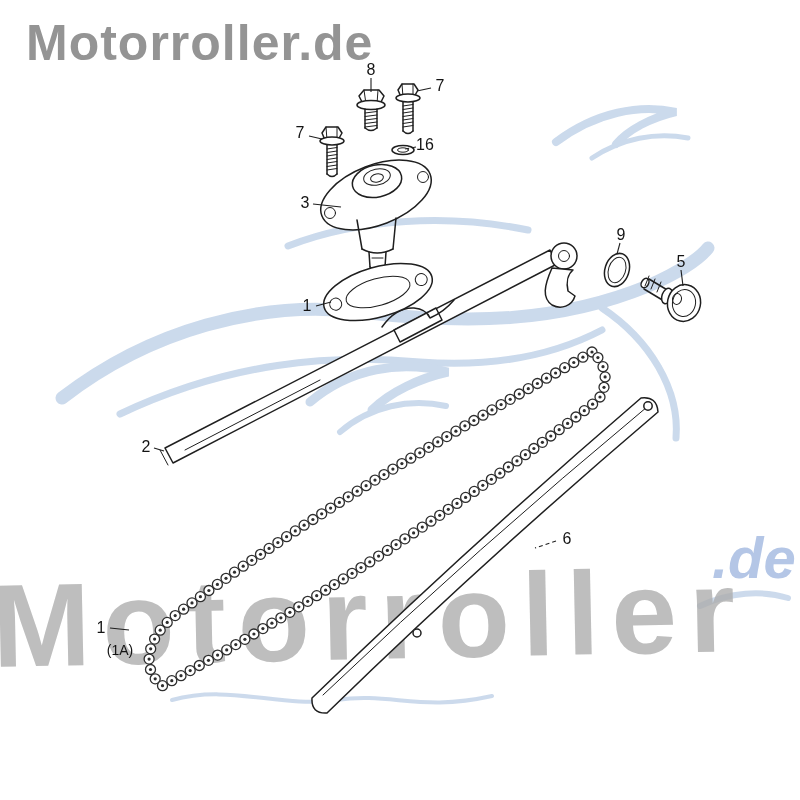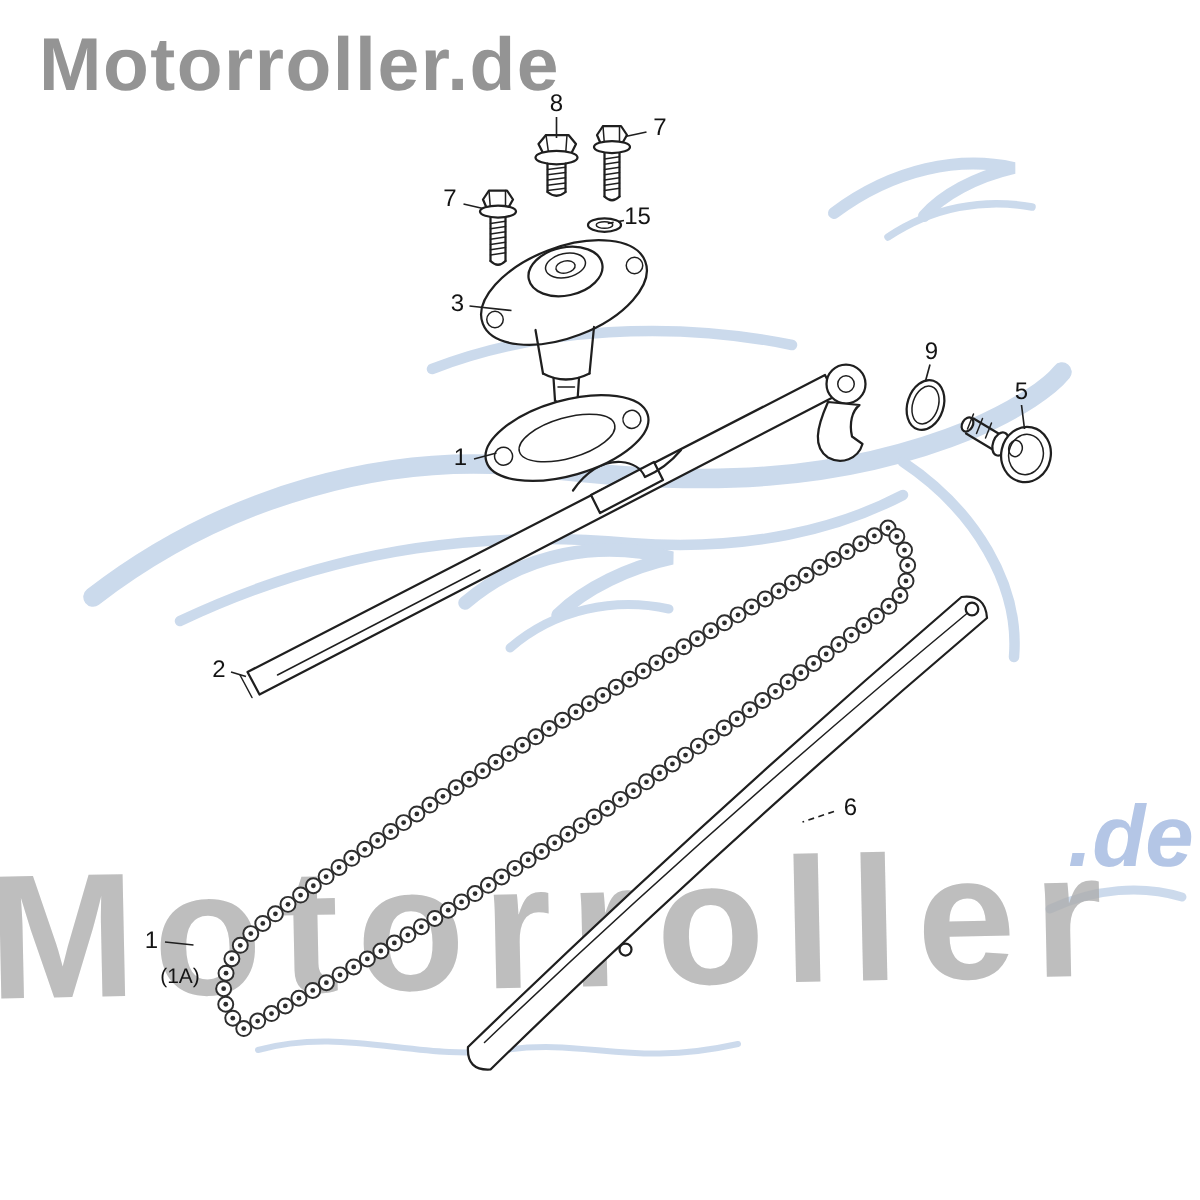"15" span.callout { text: 15 -> 16 }
